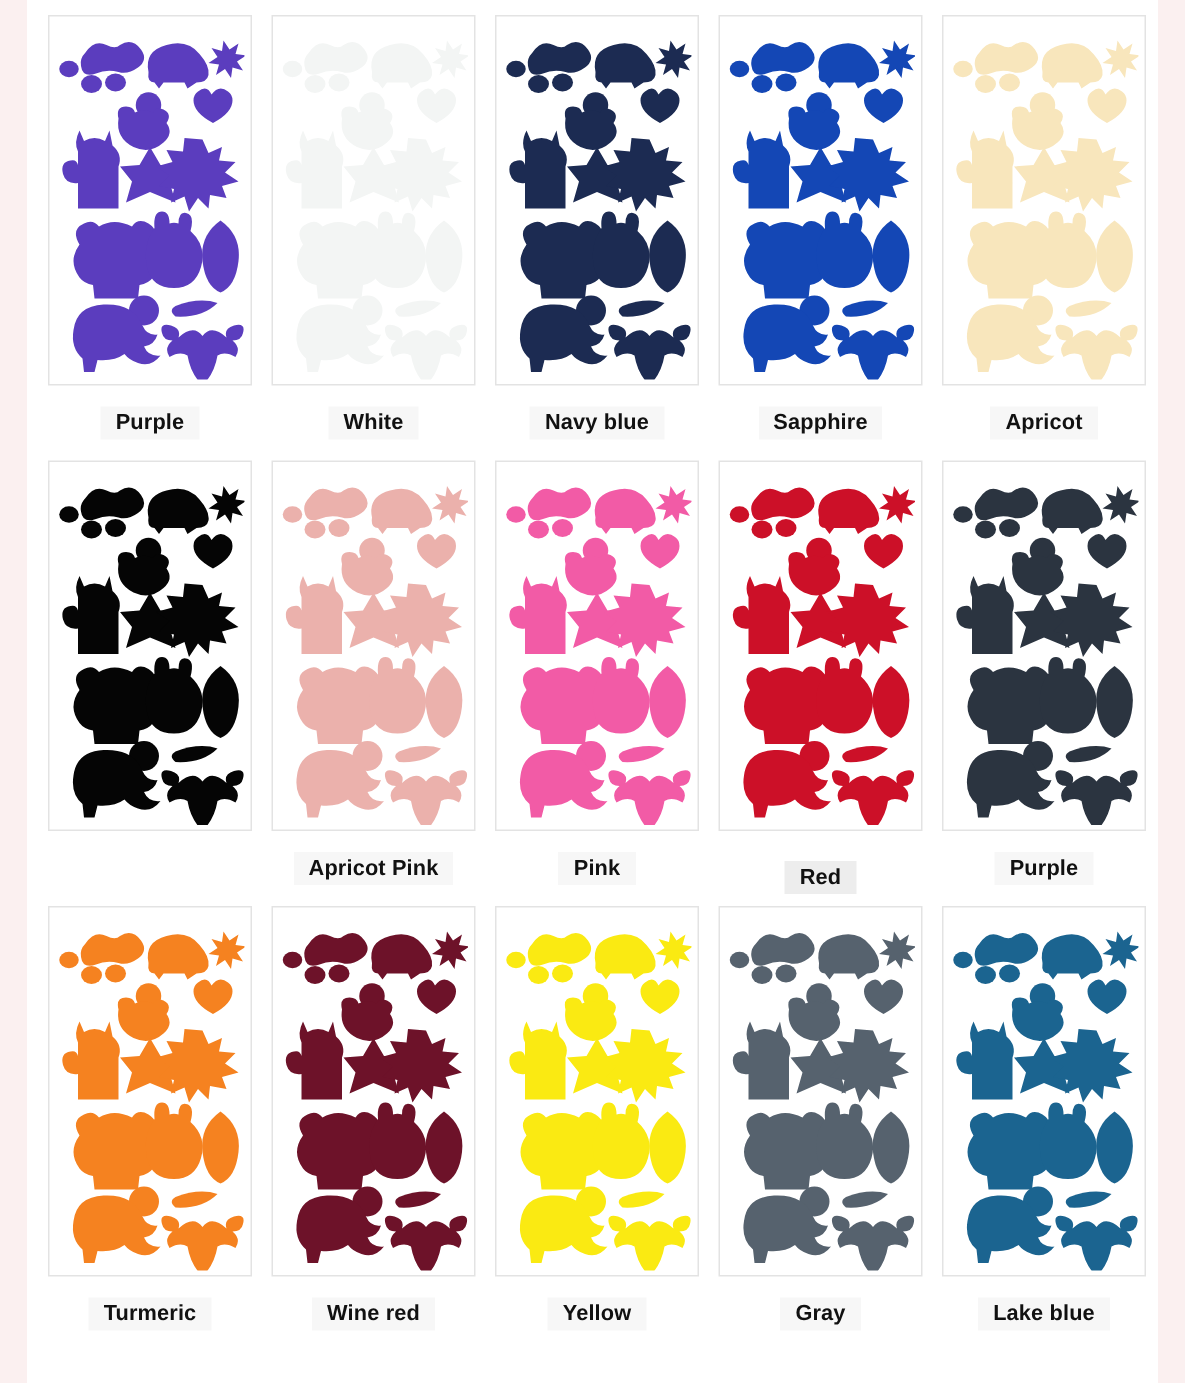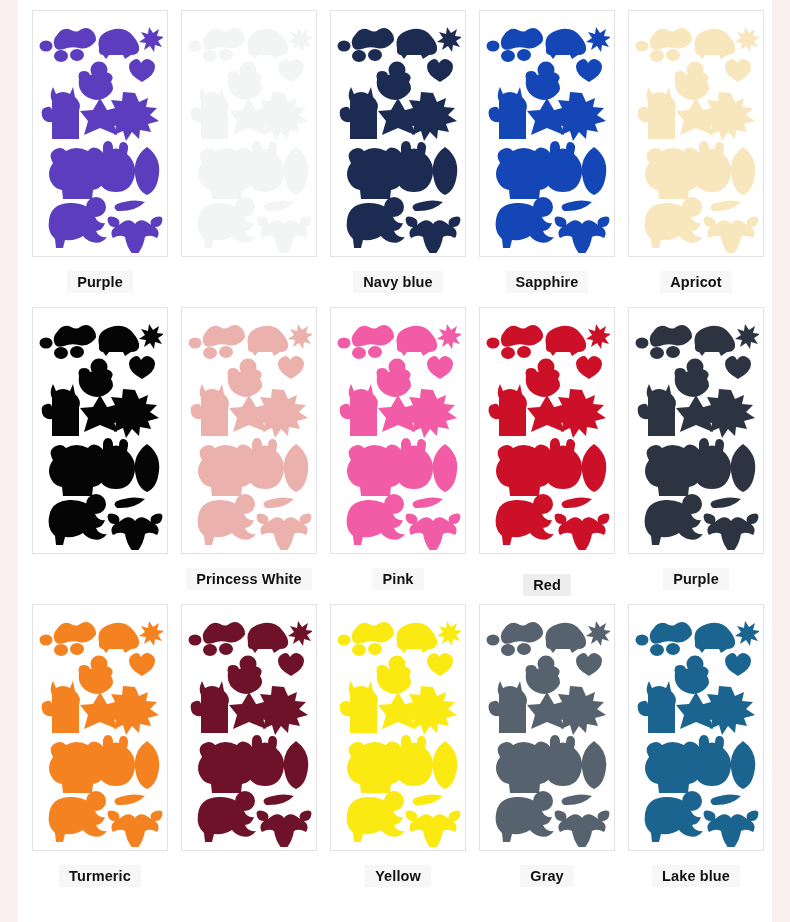"White" div.label-wrap { html: none -> <div> <div>White</div> </div> }
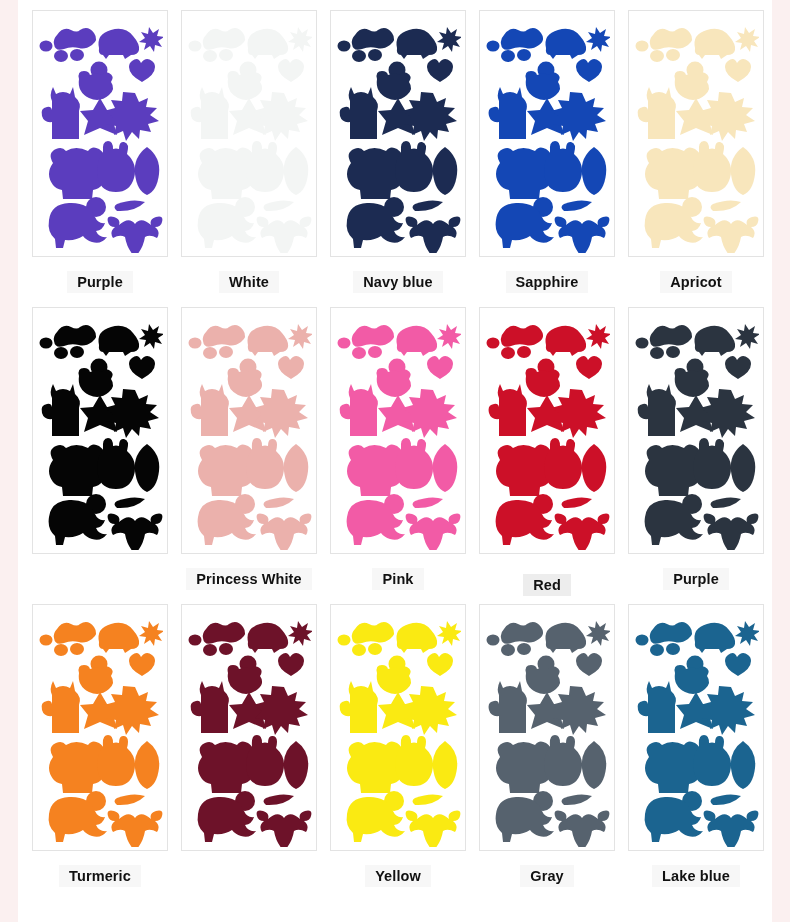"Princess White" div.label { text: Princess White -> Apricot Pink }
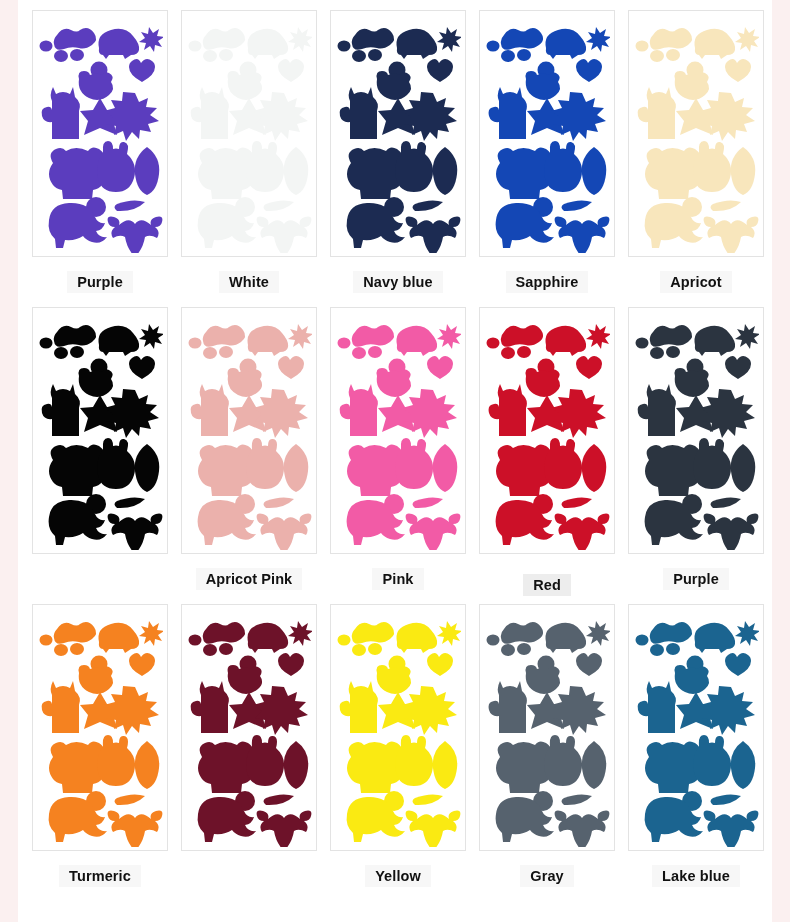"Wine red" div.label-wrap { html: none -> <div> <div>Wine red</div> </div> }
